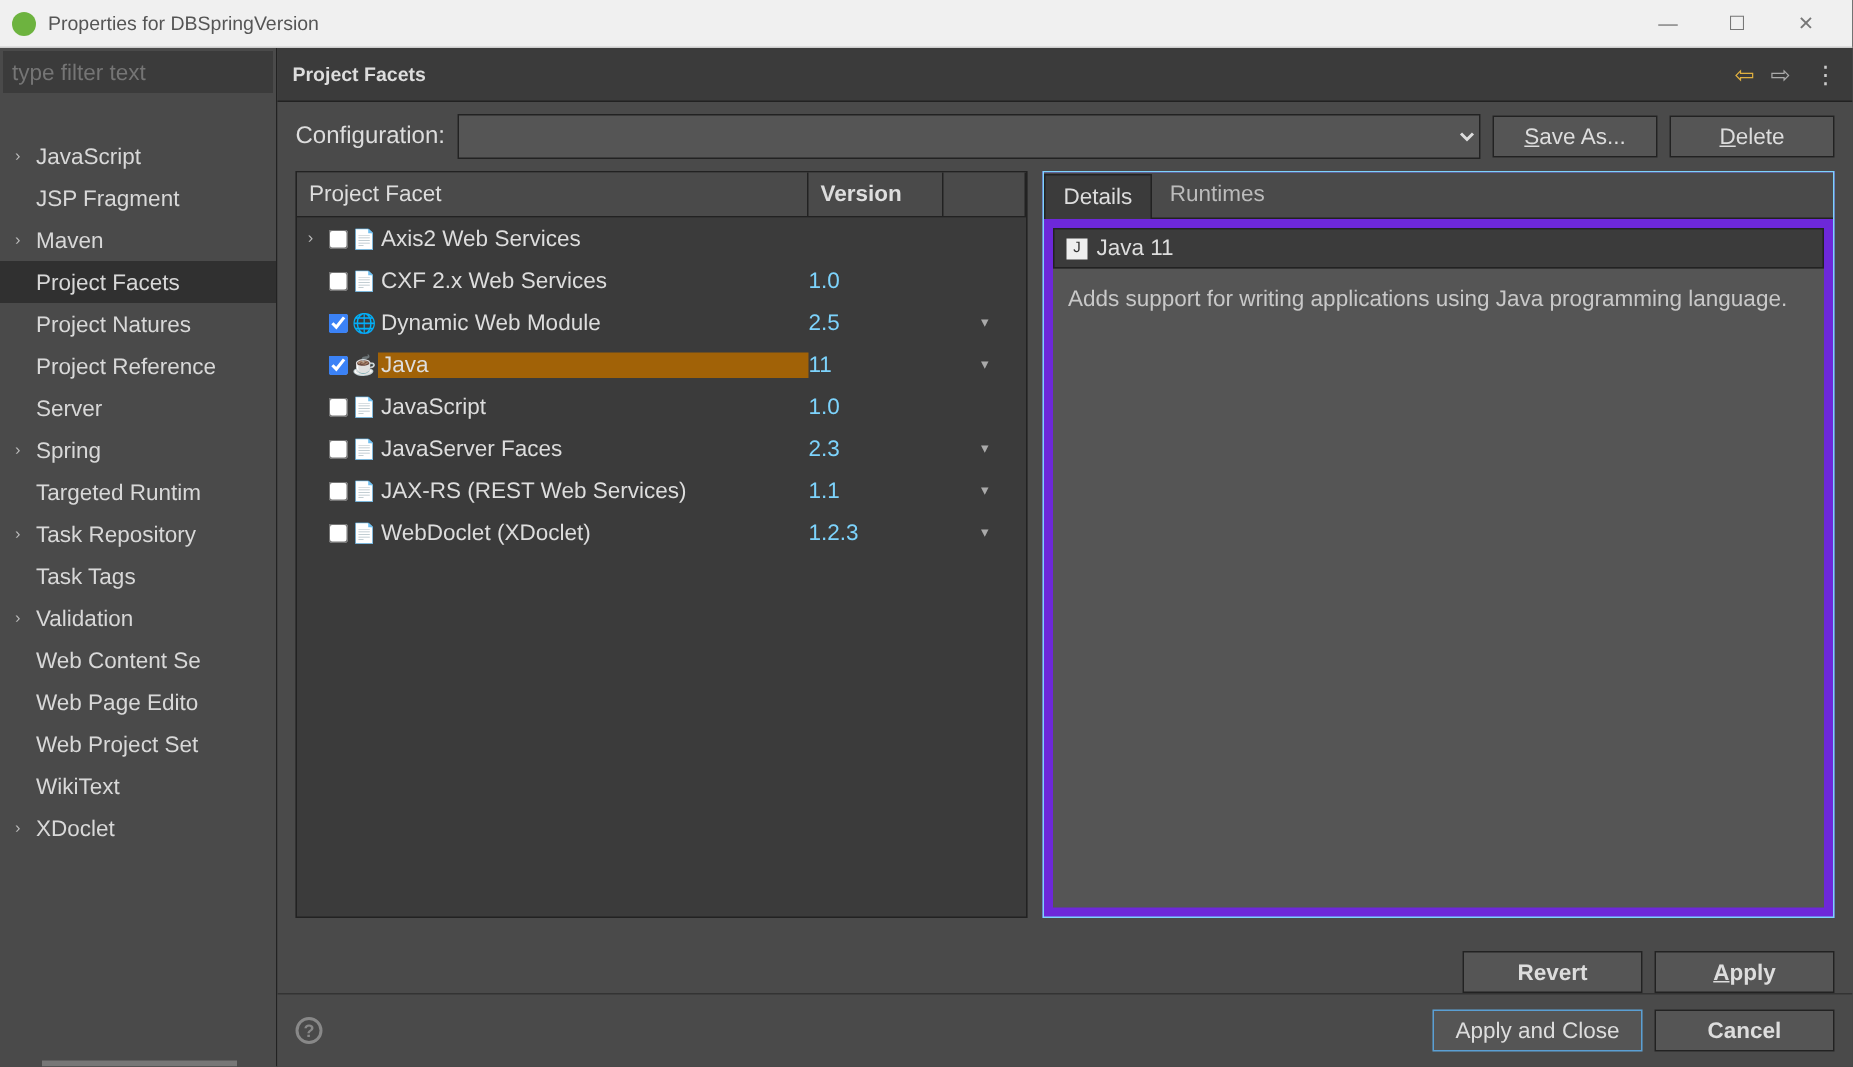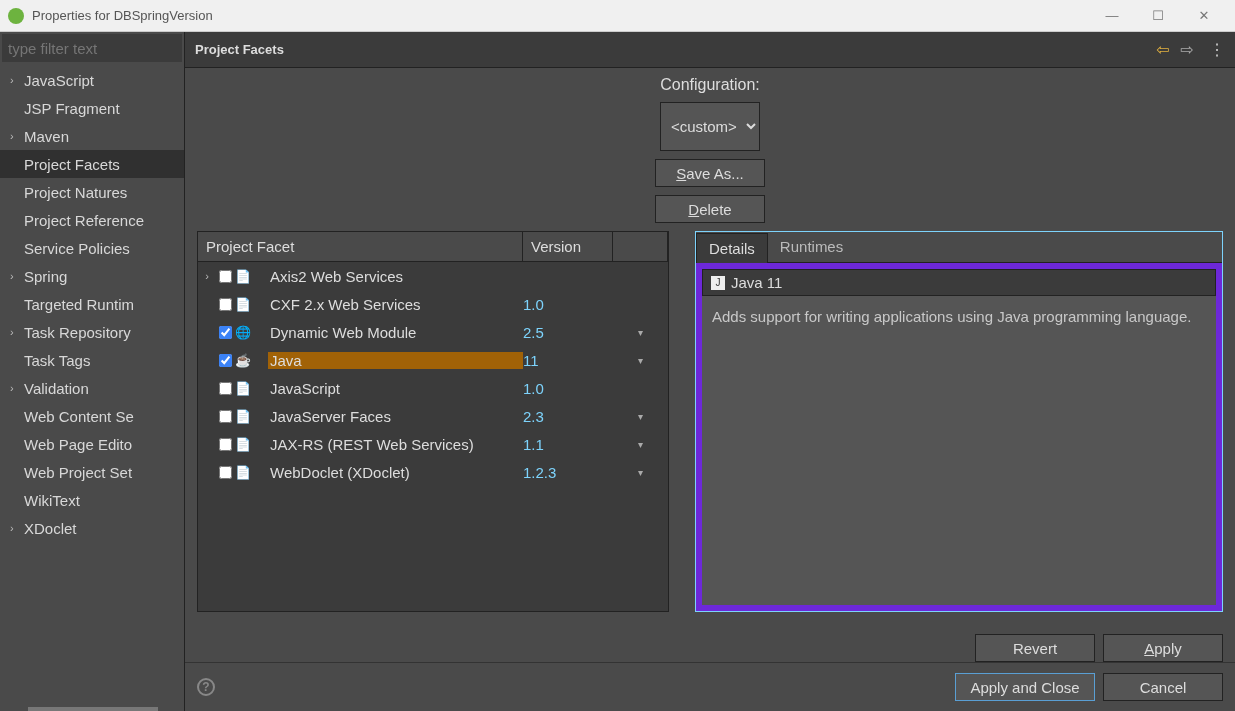"type filter text" .sidebar { gap: none -> 24px }
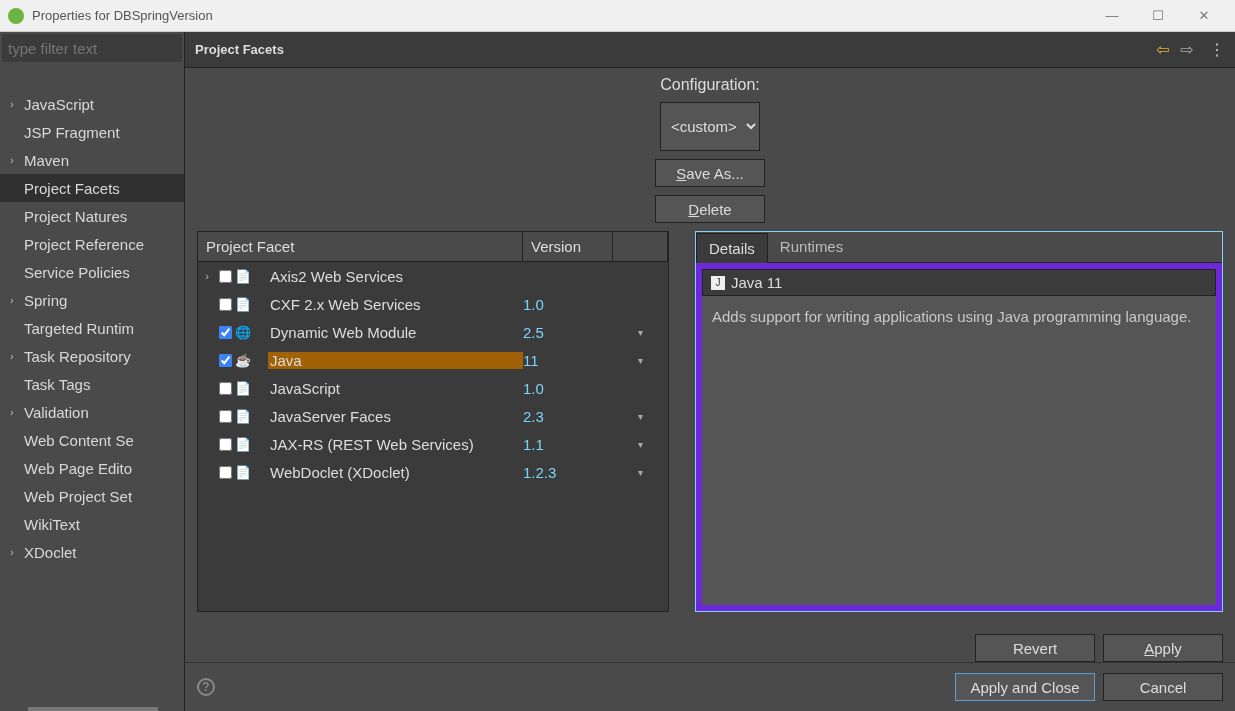"Configuration:" .config-row { flex-direction: column -> none }
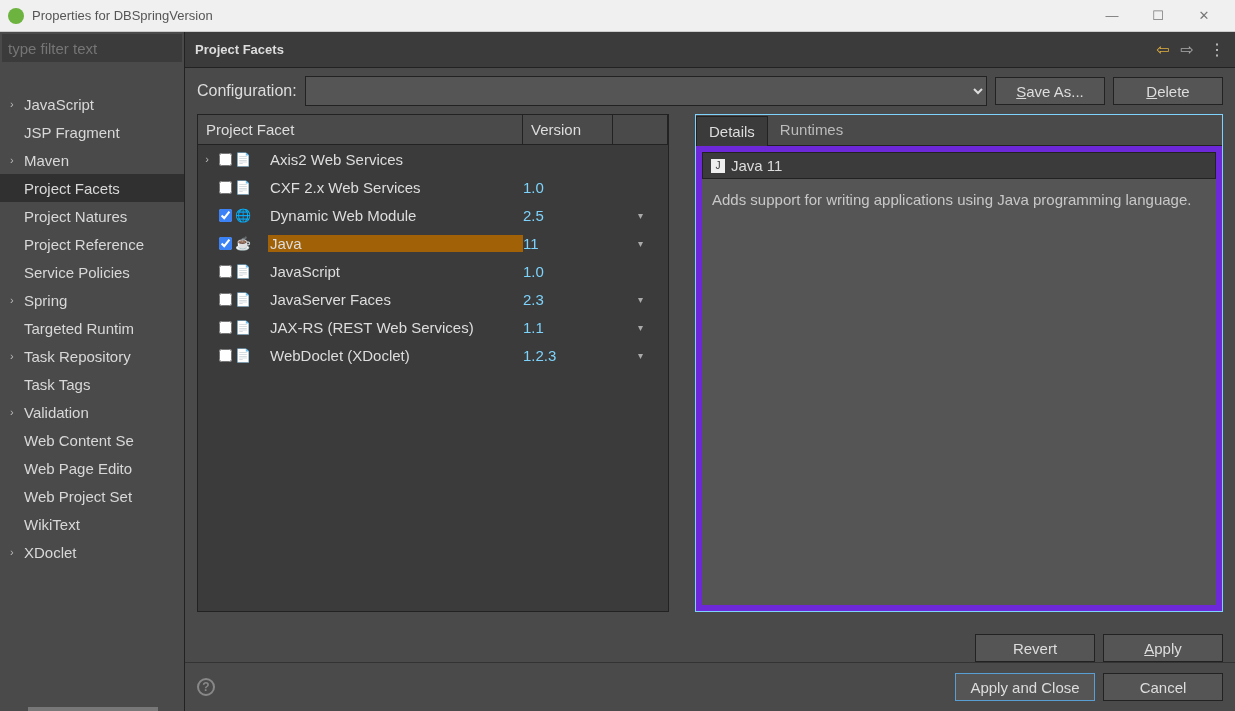"Project Facet" .content-row { gap: 26px -> 10px }
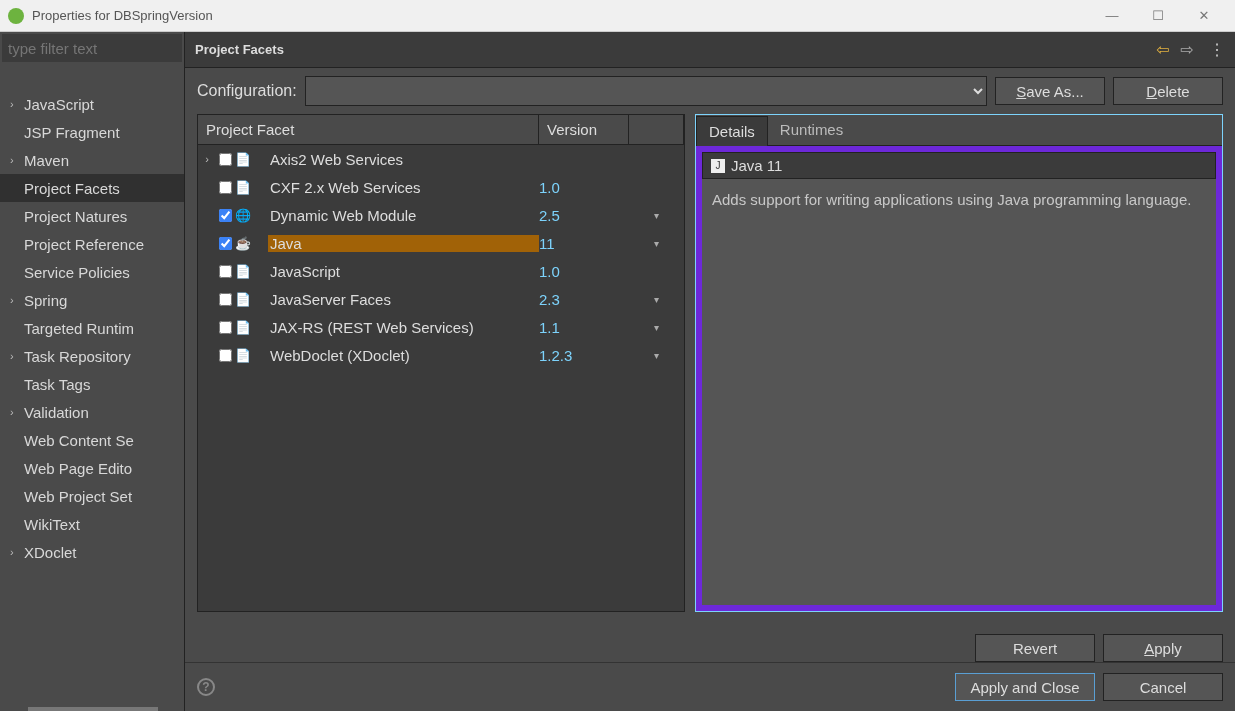"Version" .th.c-ver { font-weight: none -> bold }
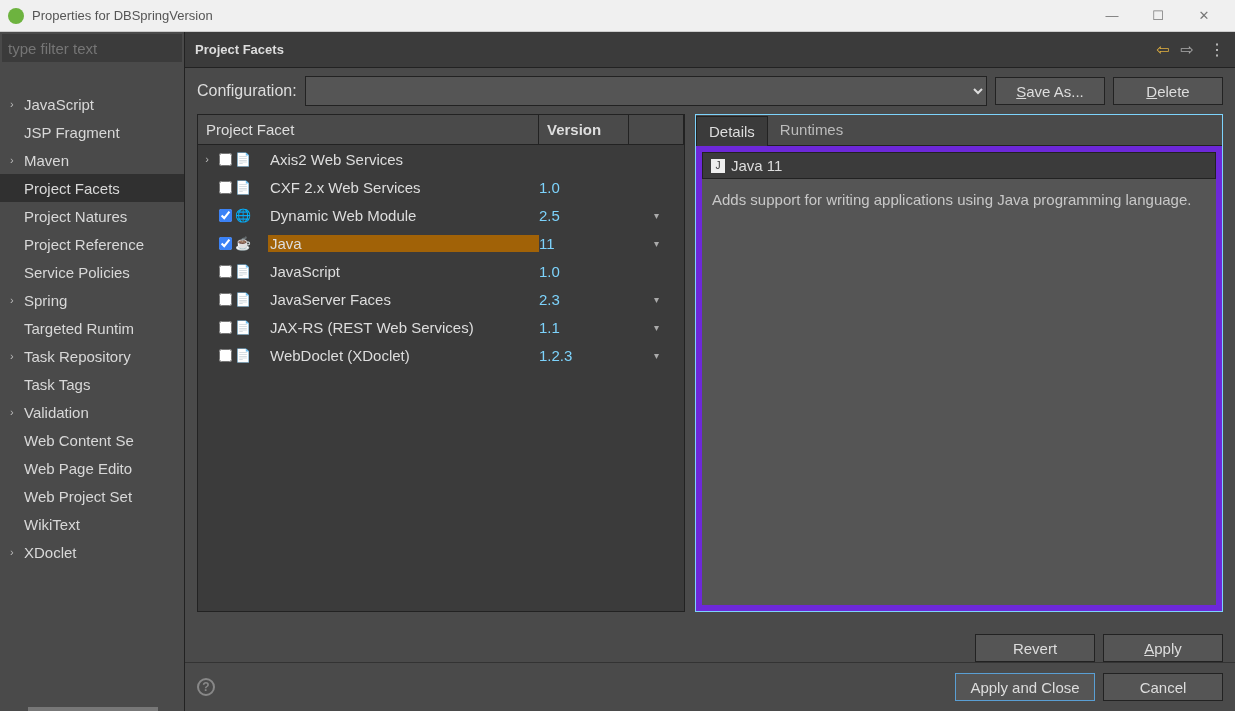"Axis2 Web Services" .facet-row .name { margin-left: 16px -> none }
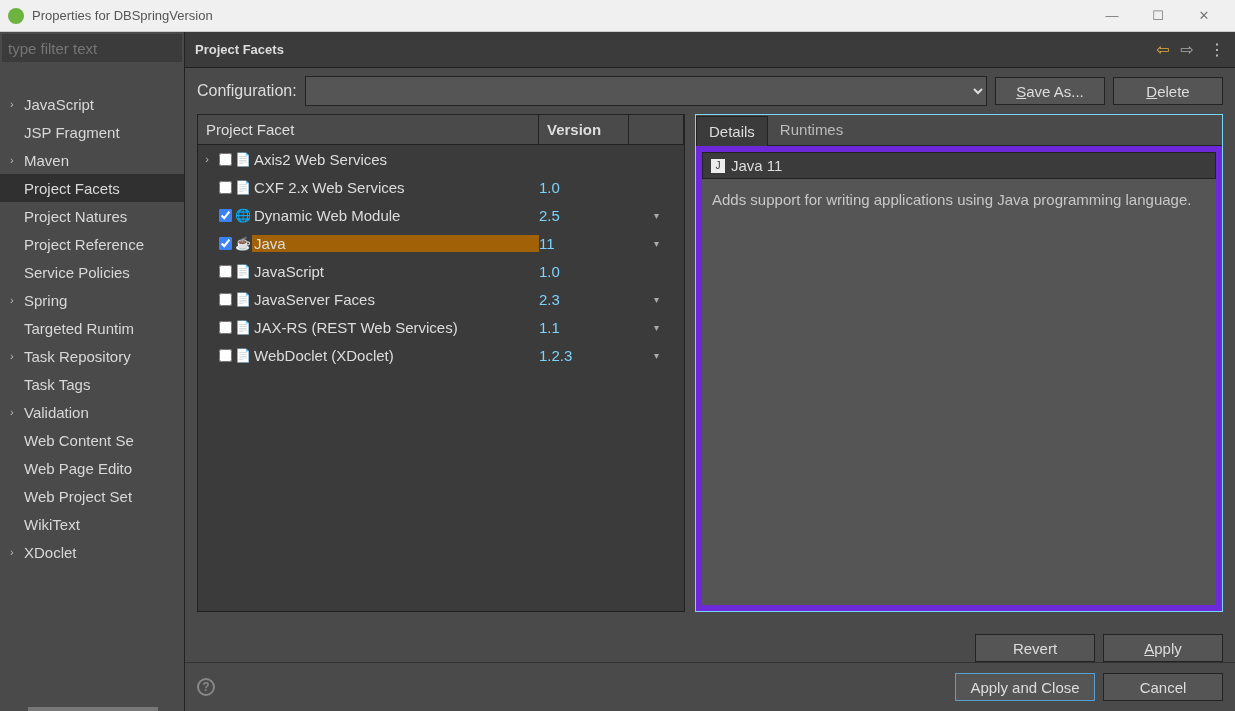"Server" div.tree-item { html: none -> <div> <span></span> <span>Server</span> </div> }
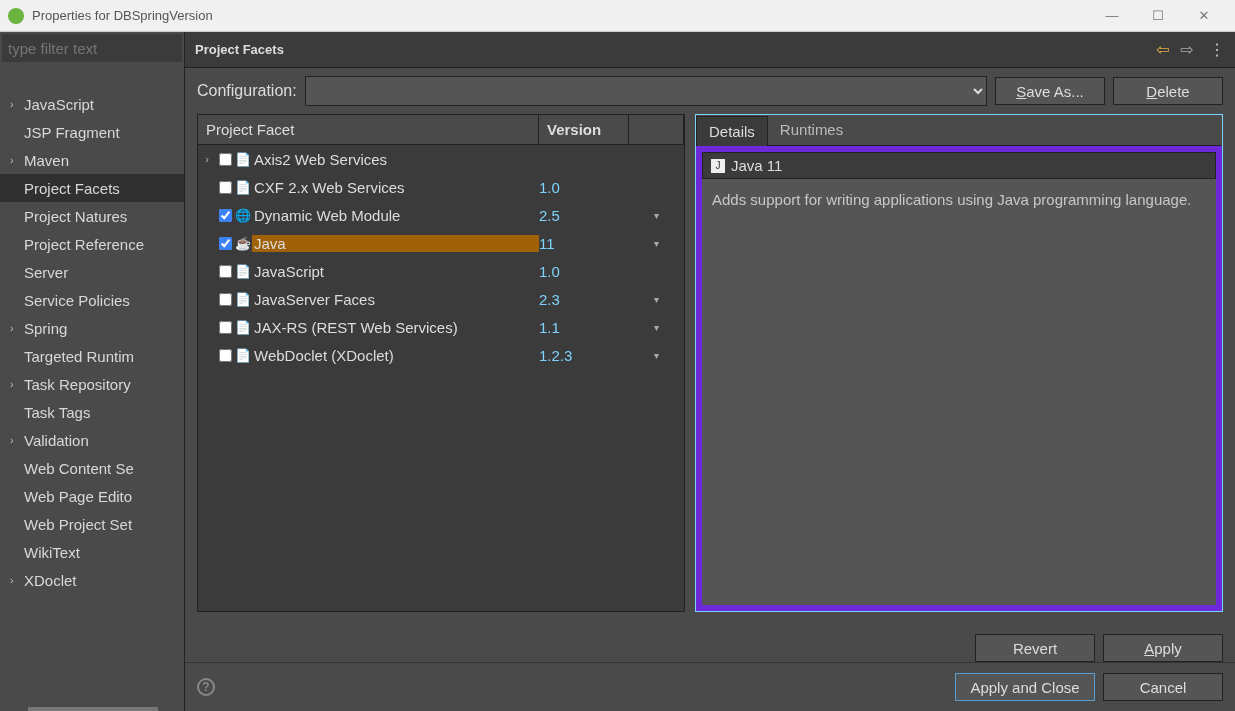"Service Policies" div.tree-item { html: <div> <span></span> <span>Service Policies</span> </div> -> none }
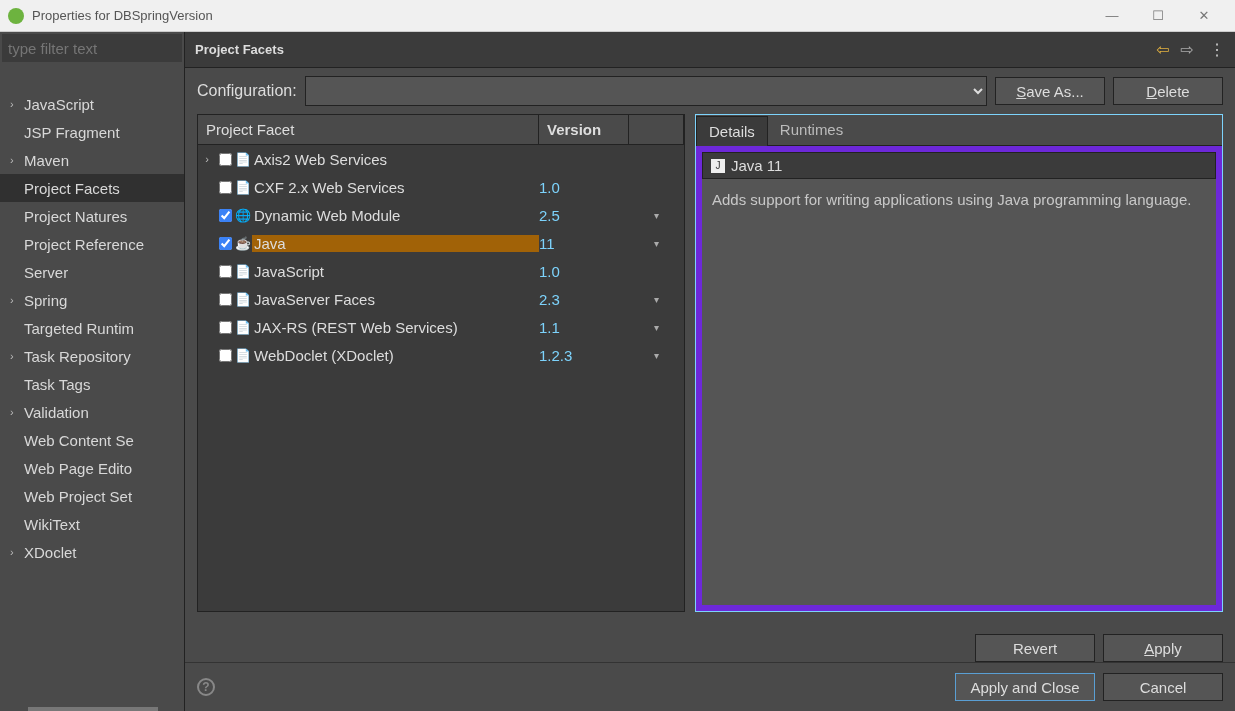"Revert" .btn.wide { font-weight: none -> bold }
